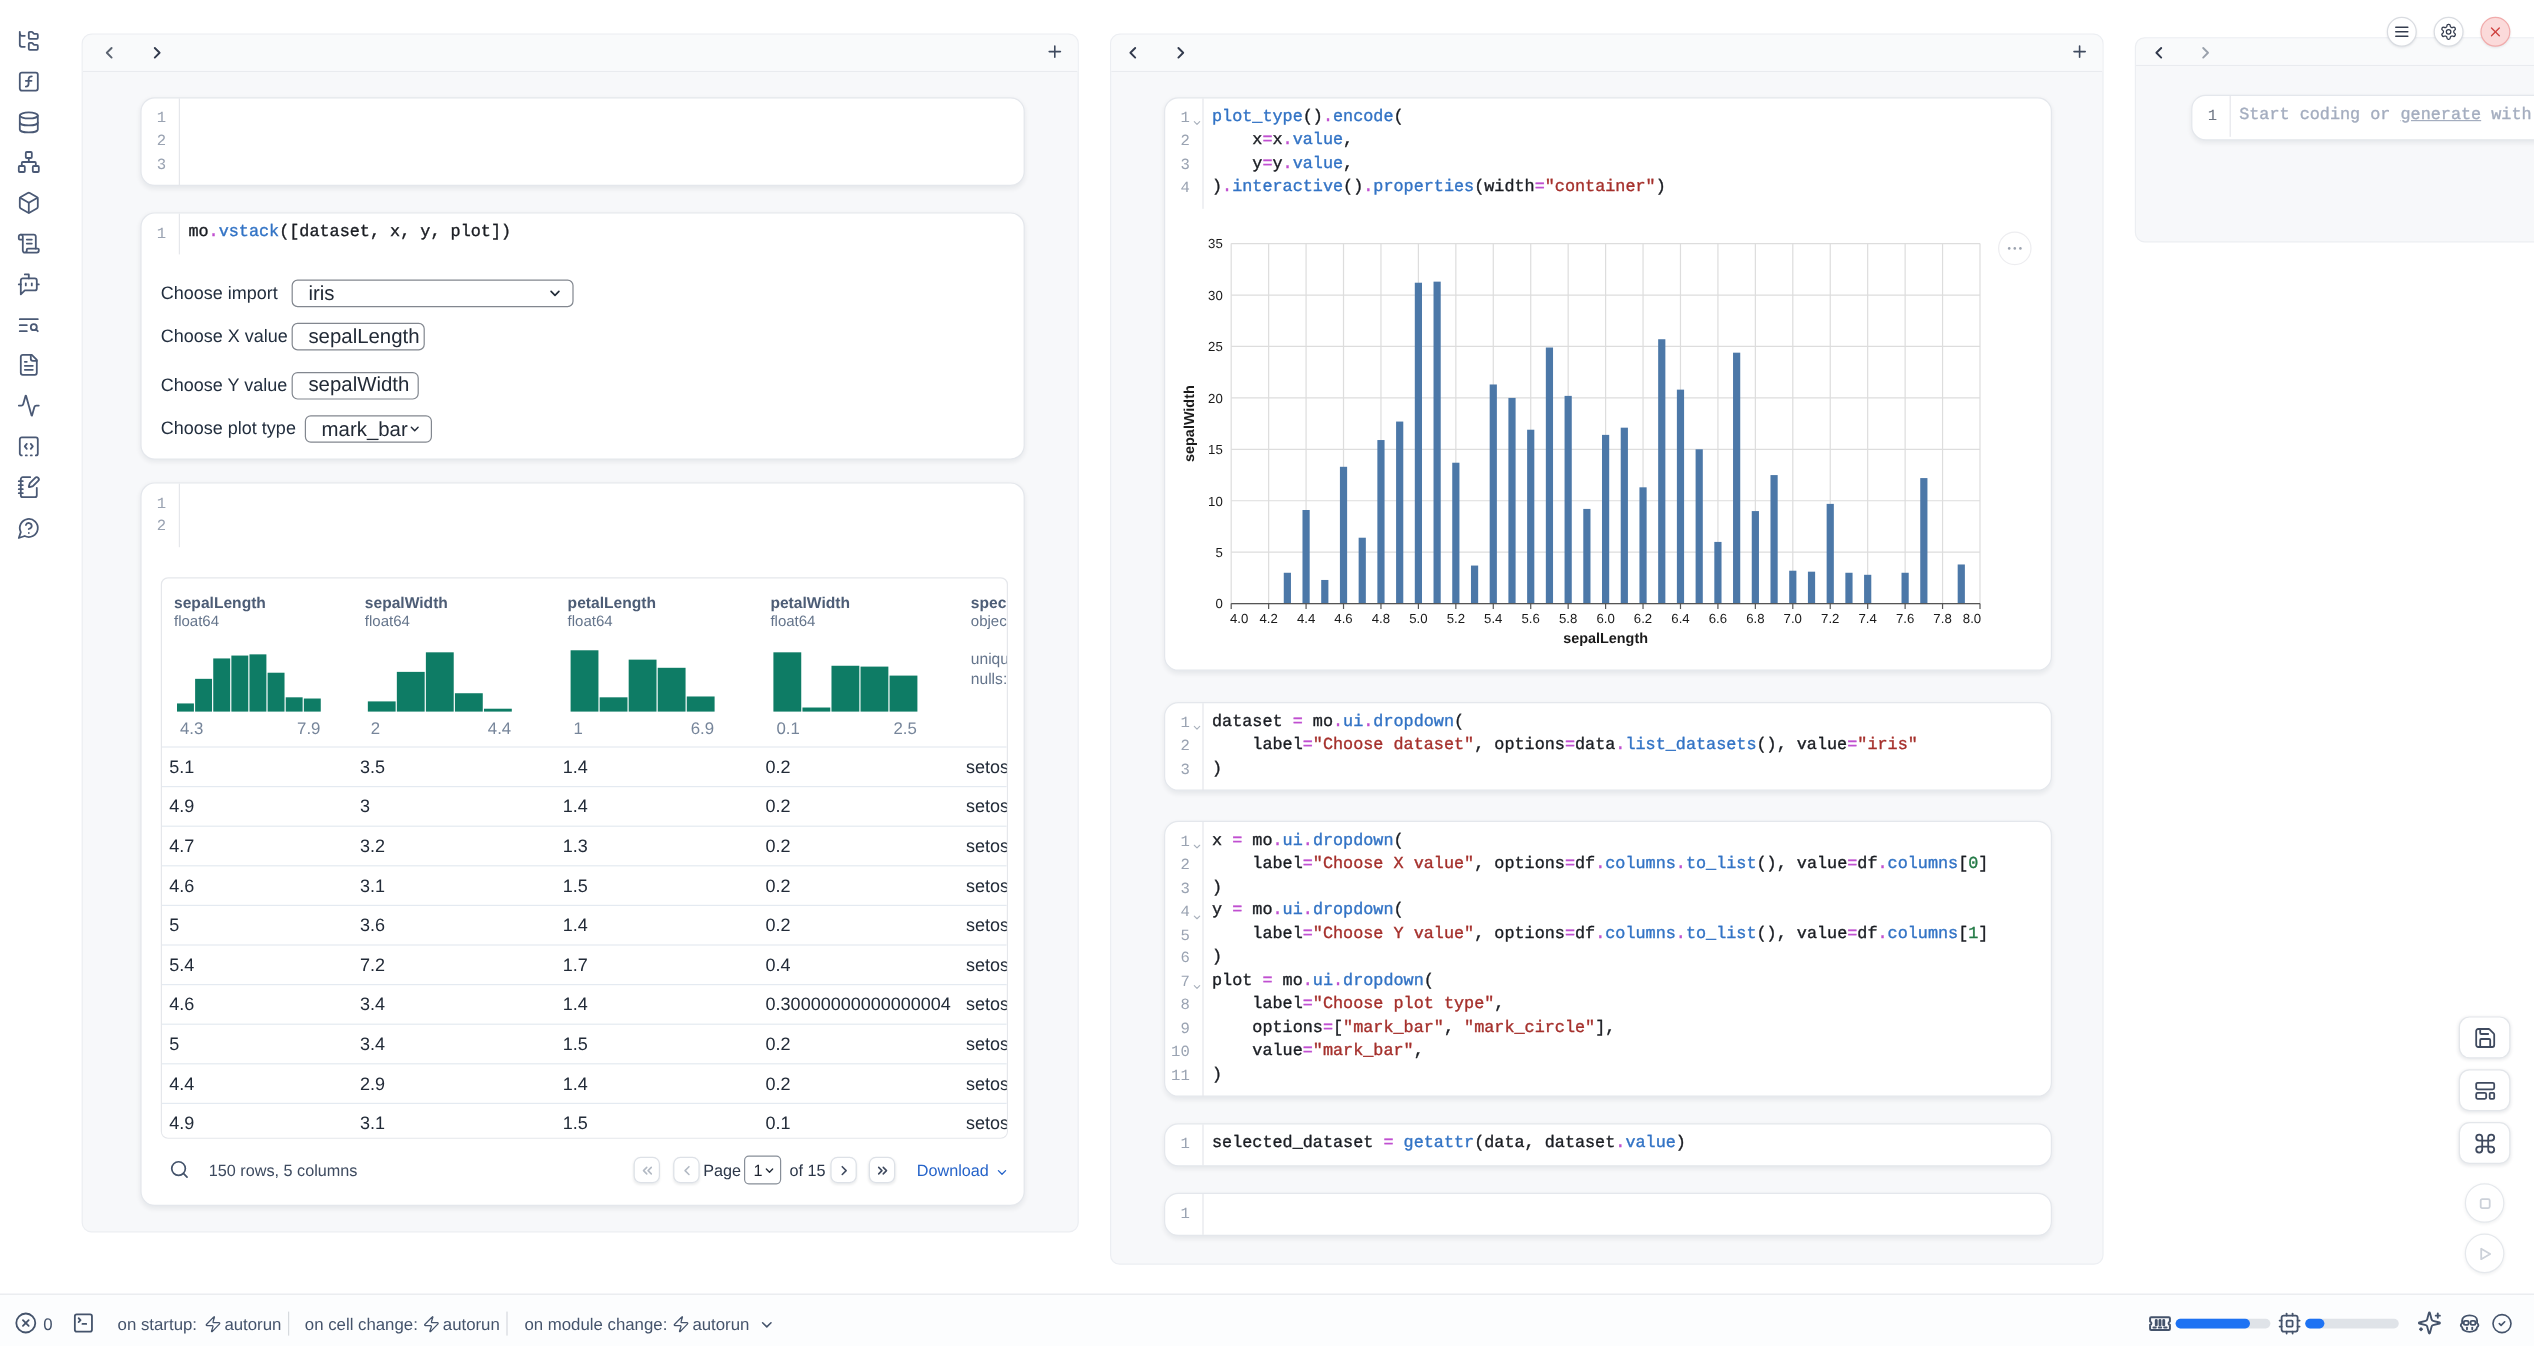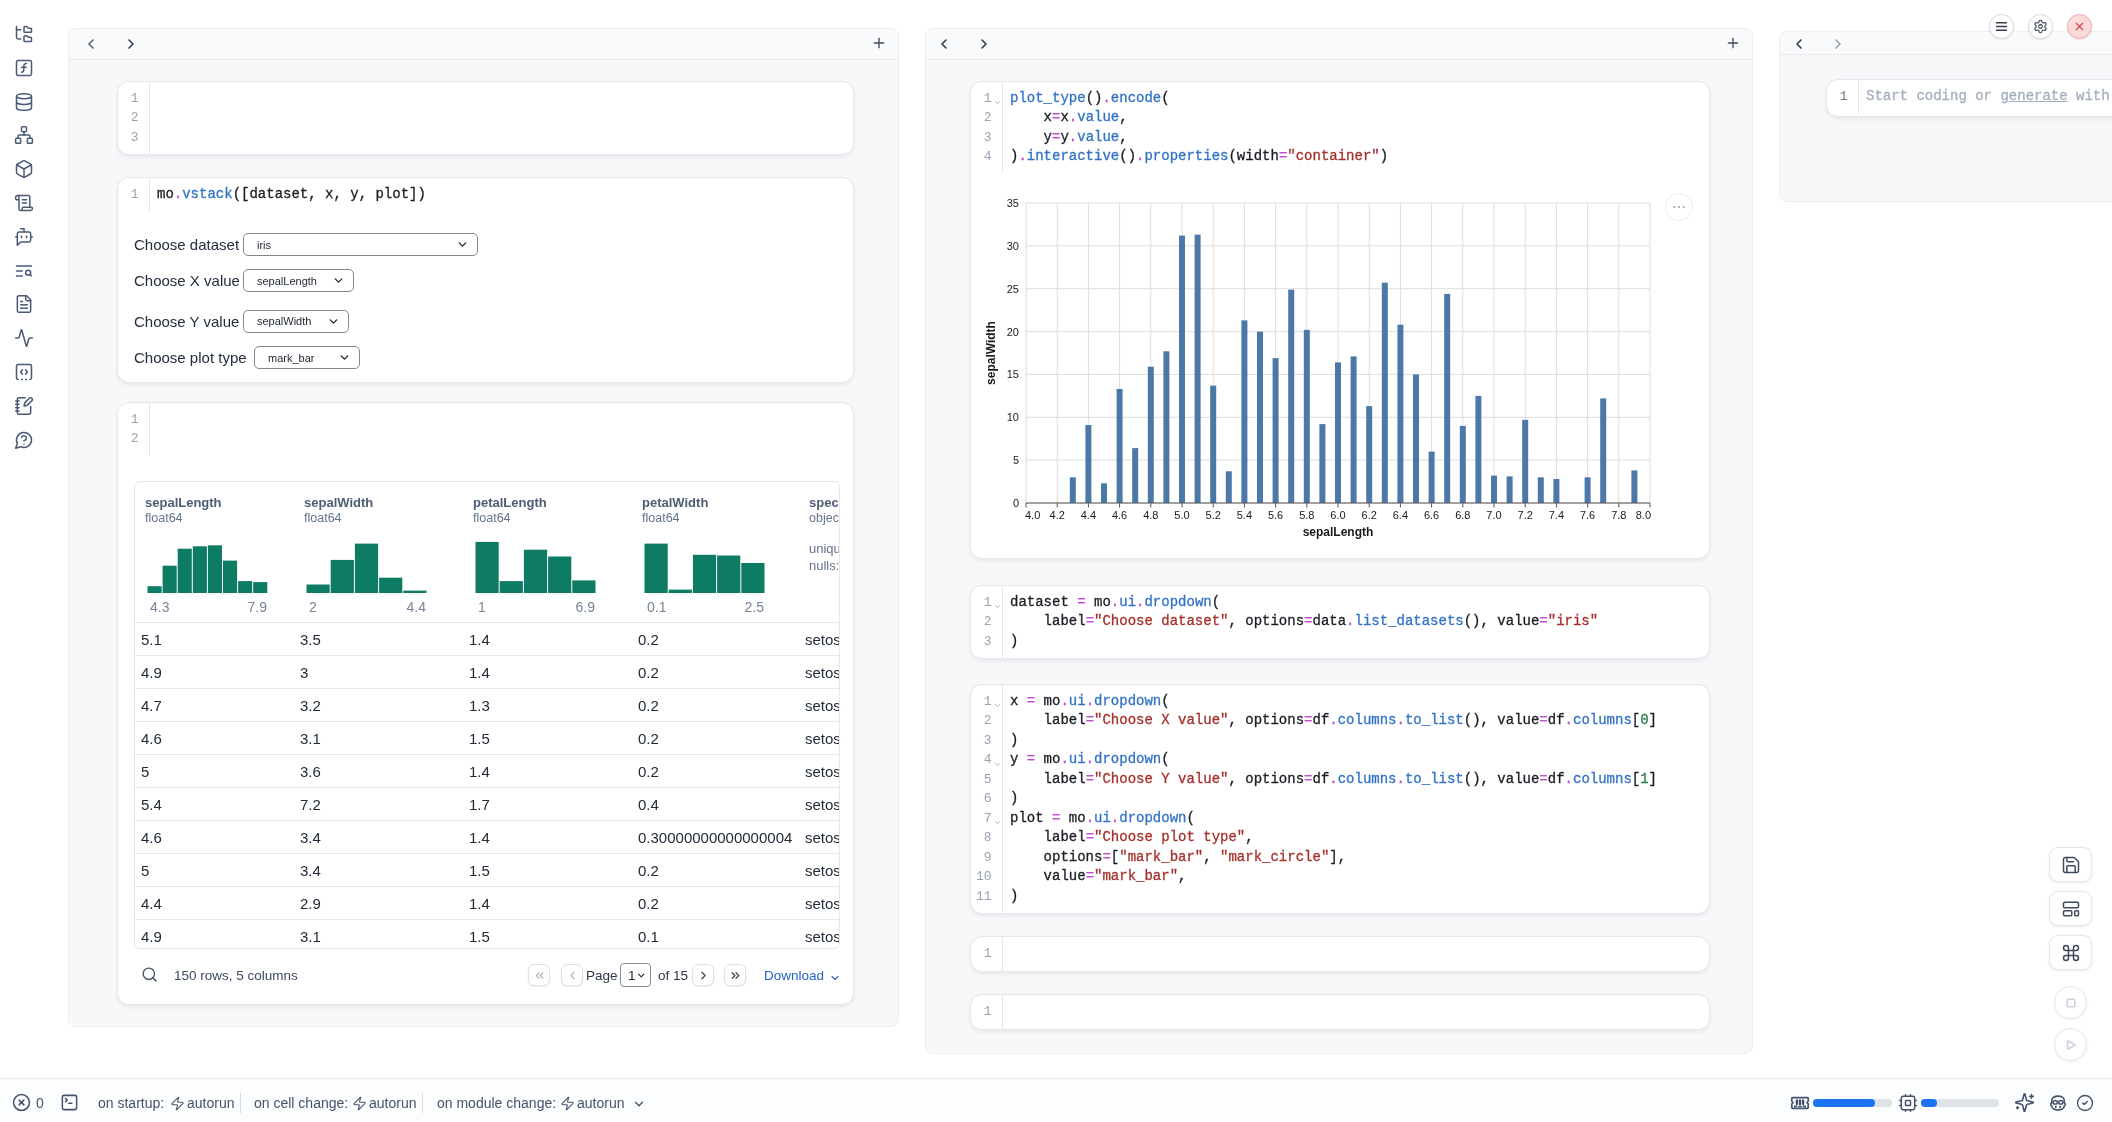"Choose dataset" span.lbl { text: dataset -> import }
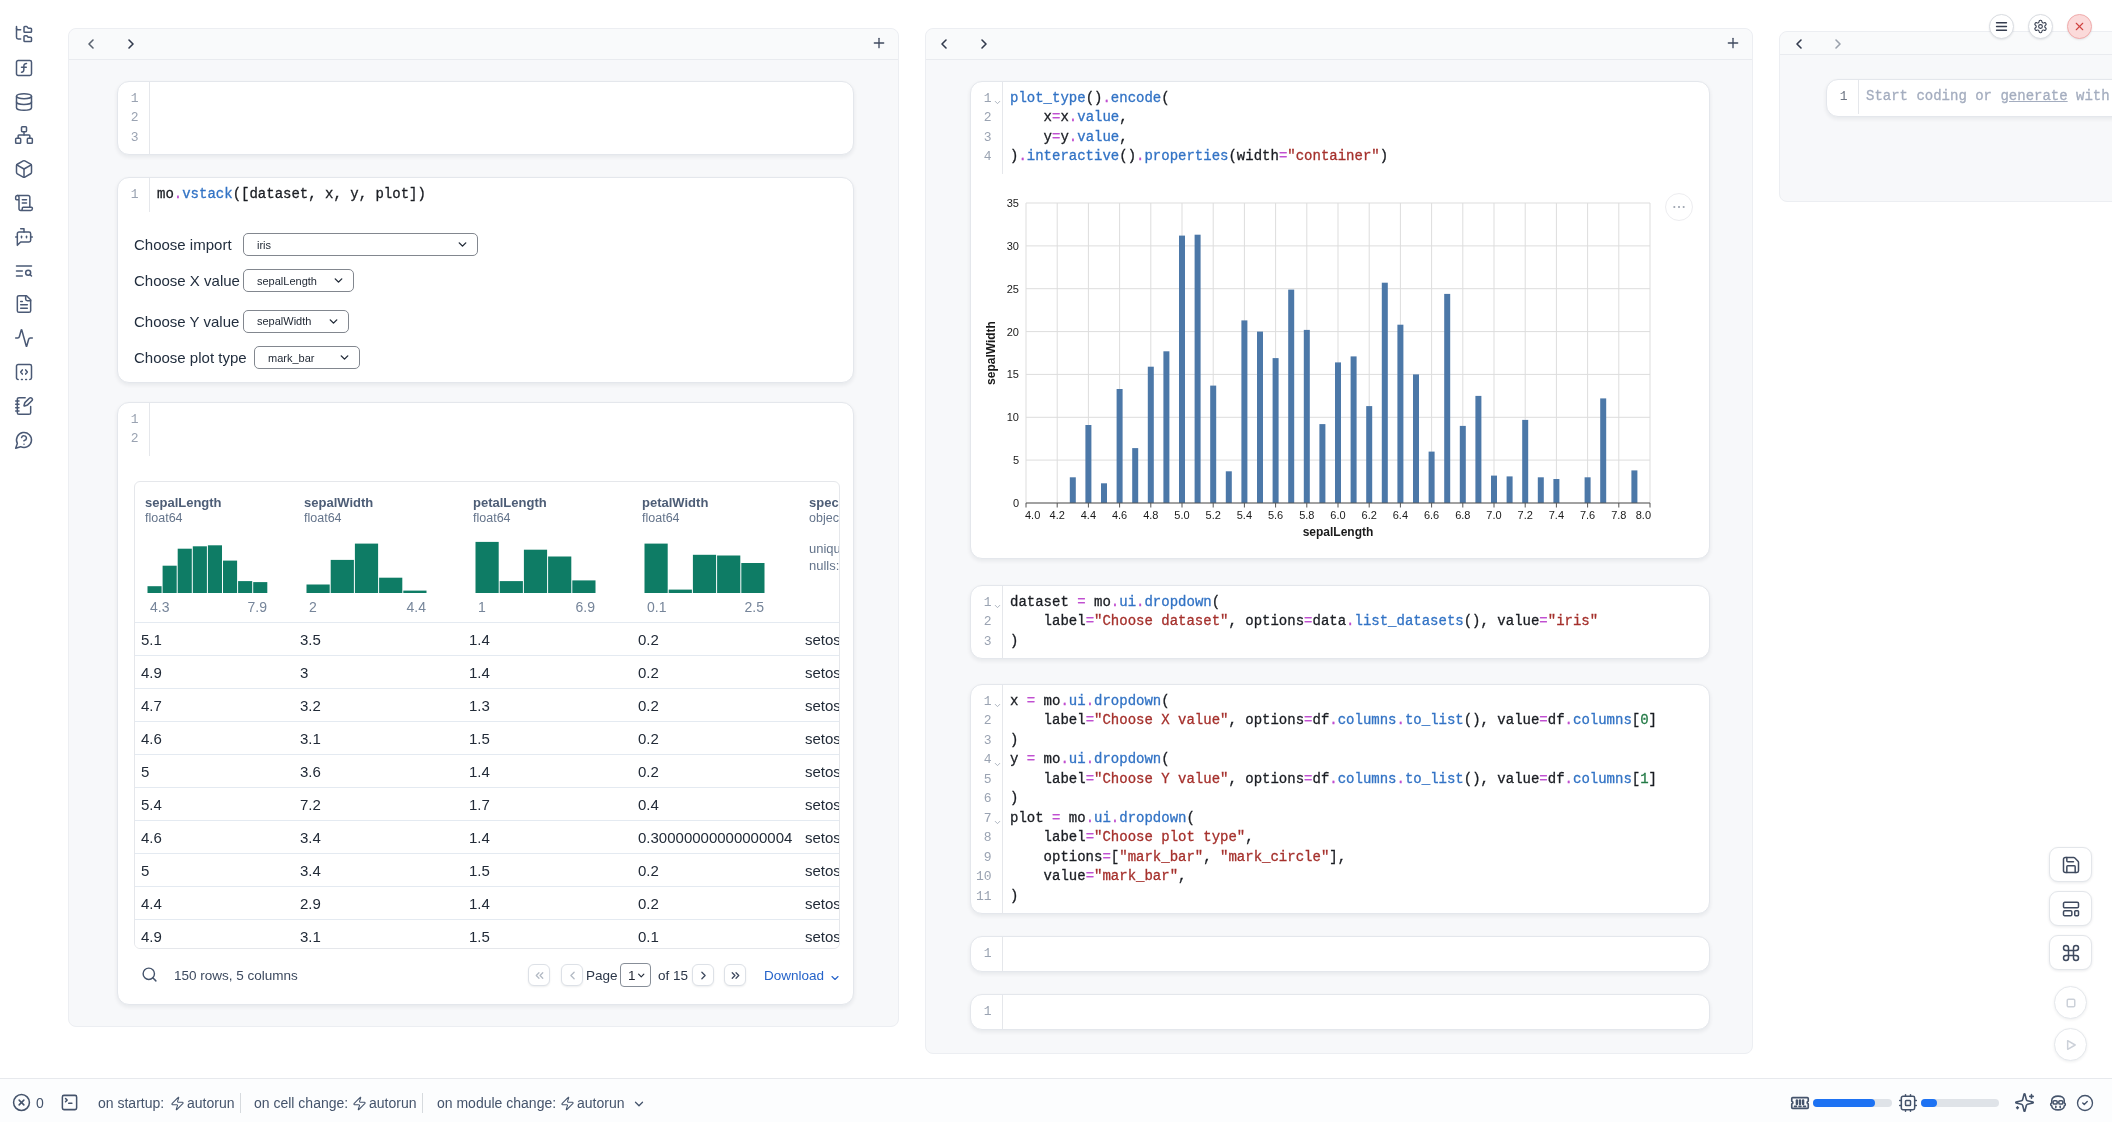"iris" .selbox { font-size: 11px -> 17px }
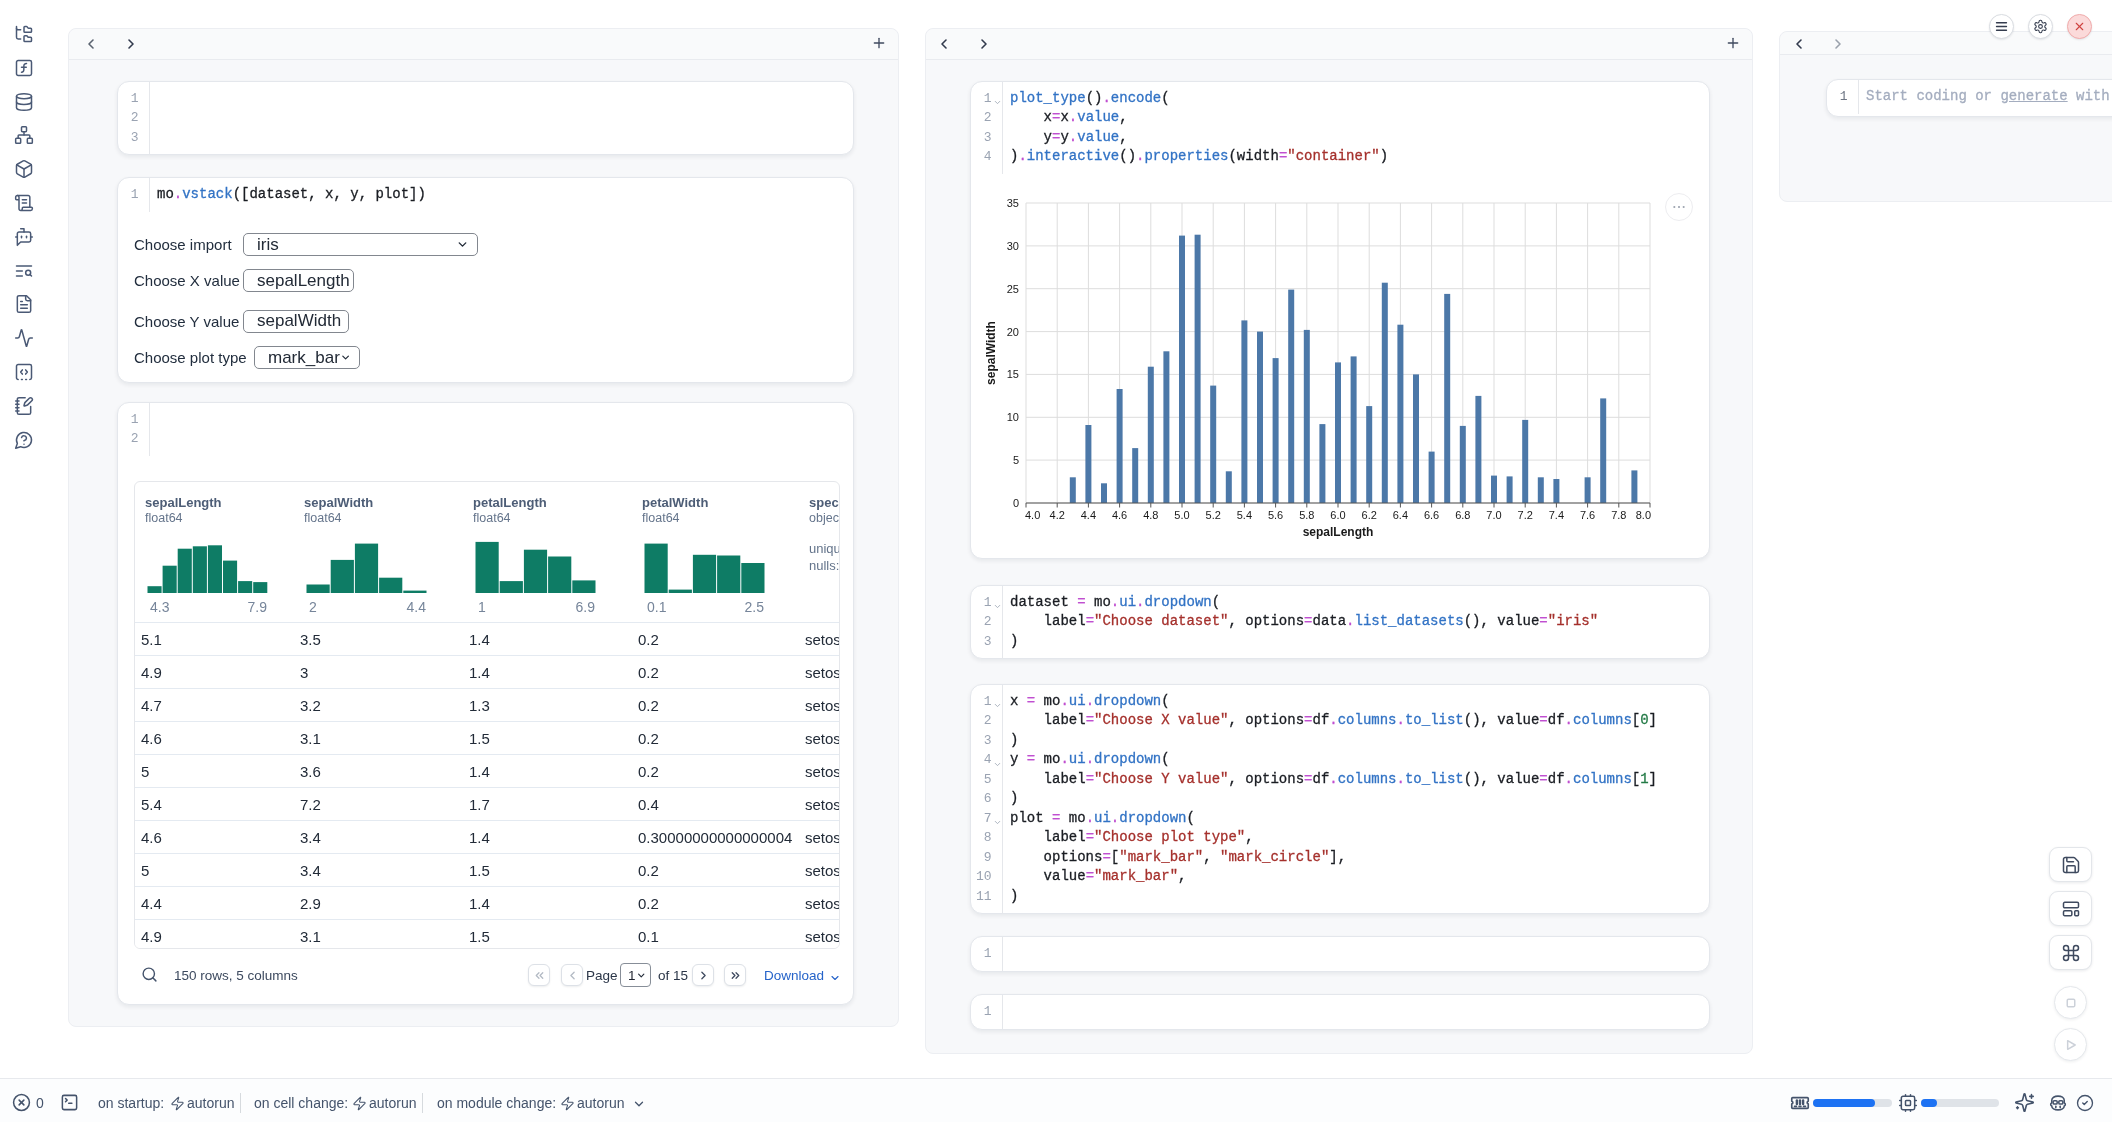"selected_dataset = getattr(data," div.code { html: none -> <div>selected_dataset <span>=</span> <span>getattr</span>(data, dataset<span>.</span><span>value</span>)</div> }
